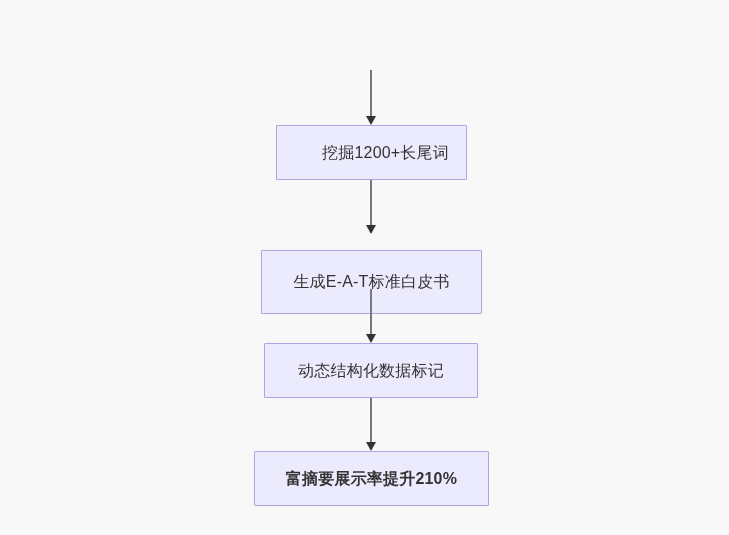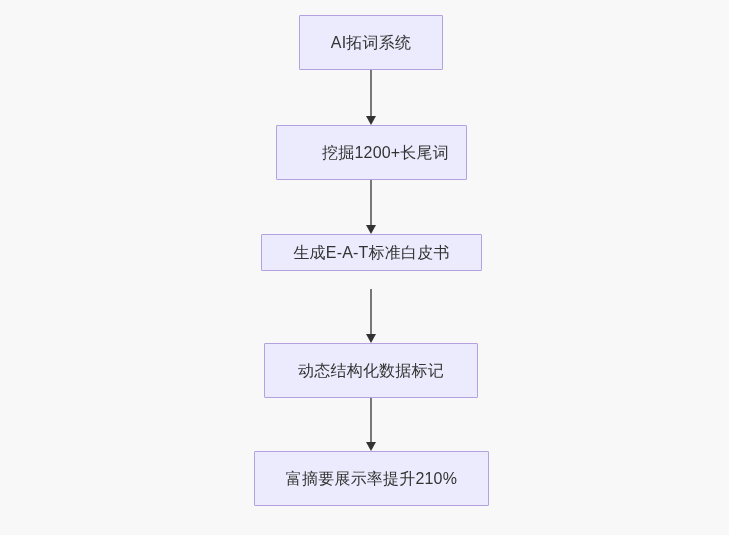"AI拓词系统" div.node { html: <div> <span>AI拓词系统</span> </div> -> none }
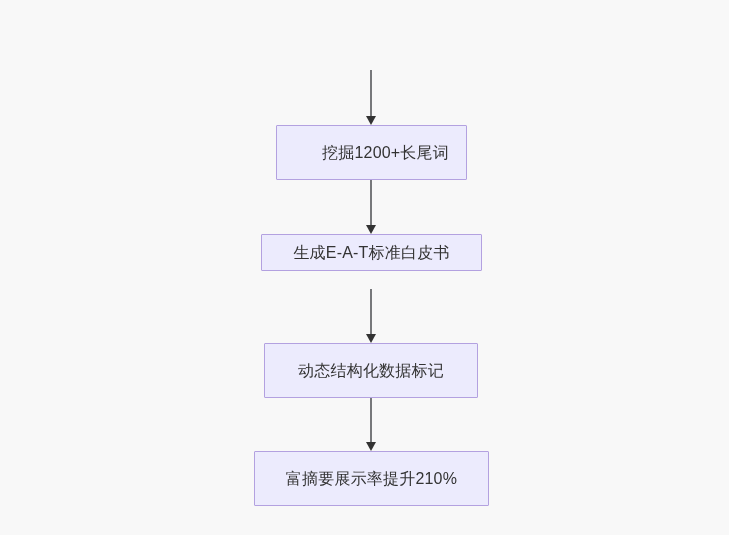"生成E-A-T标准白皮书" .node-3 { height: 37px -> 64px; top: 234px -> 250px }
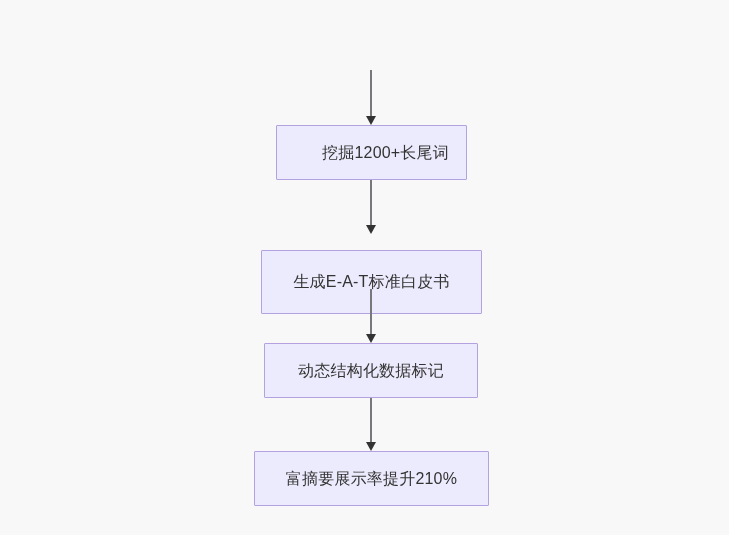"富摘要展示率提升210%" .node-5 { font-weight: none -> bold }
